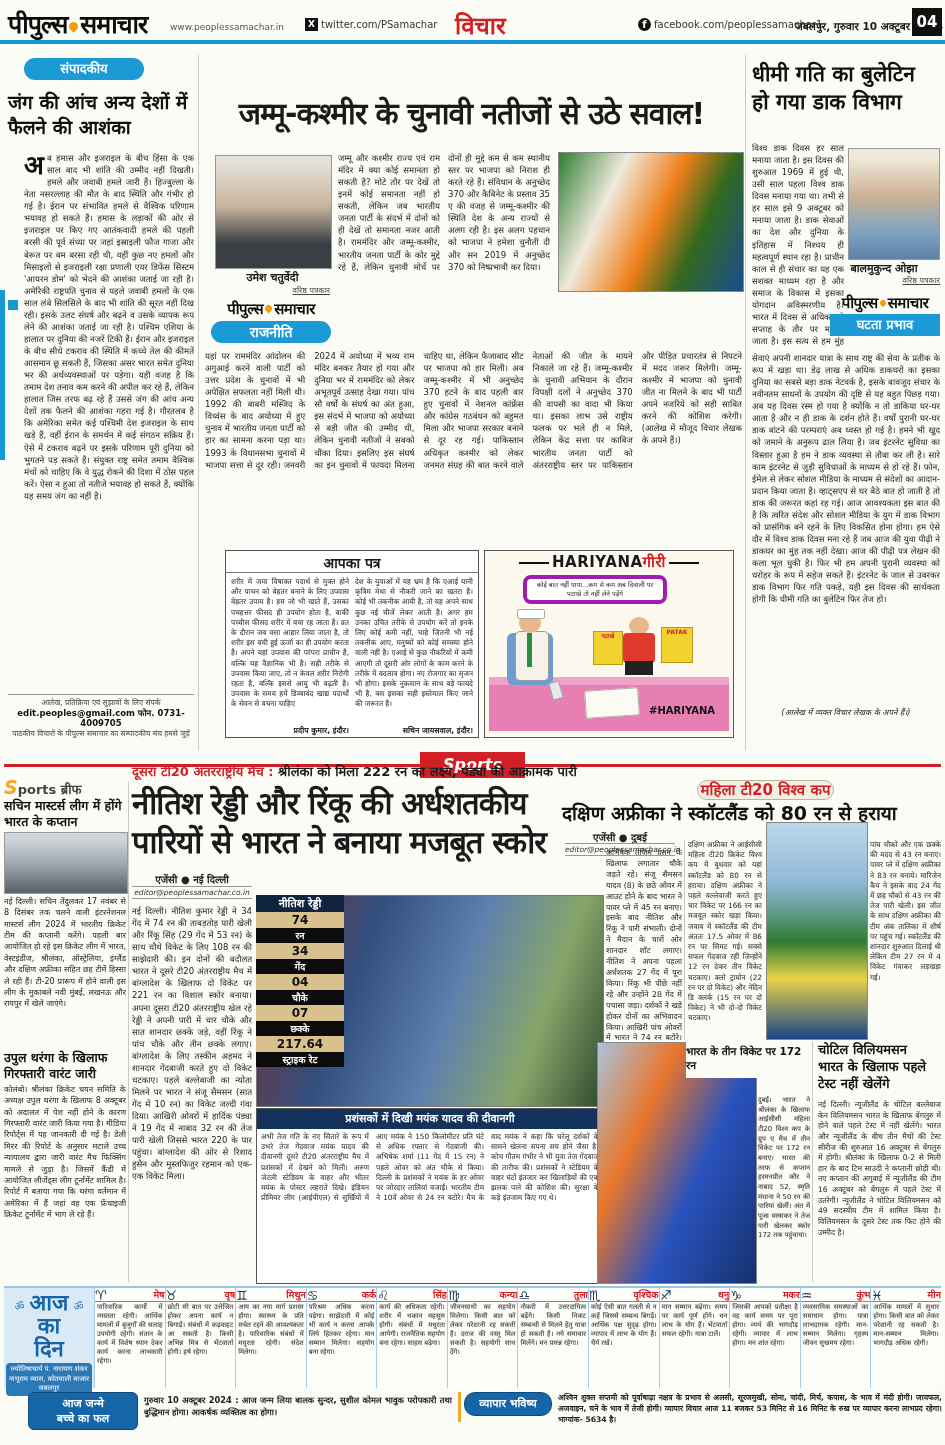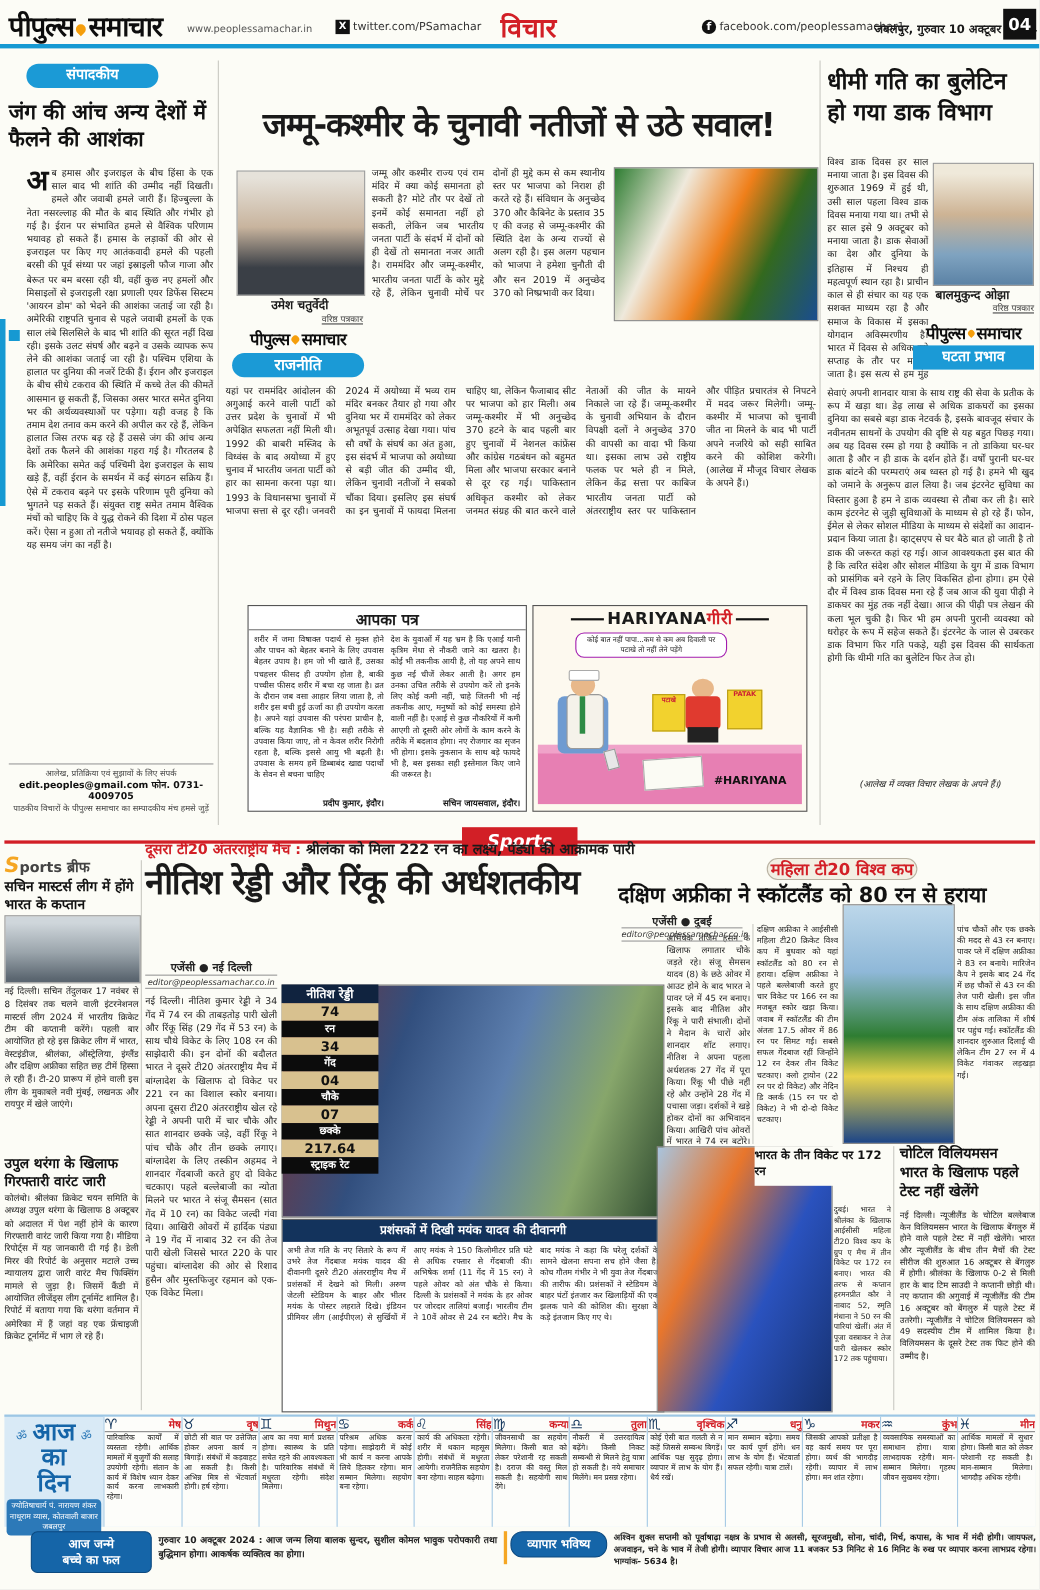"कोई बात नहीं पापा...कम से" .bubble { border: 1px solid #a21caf -> 4px solid #a21caf }
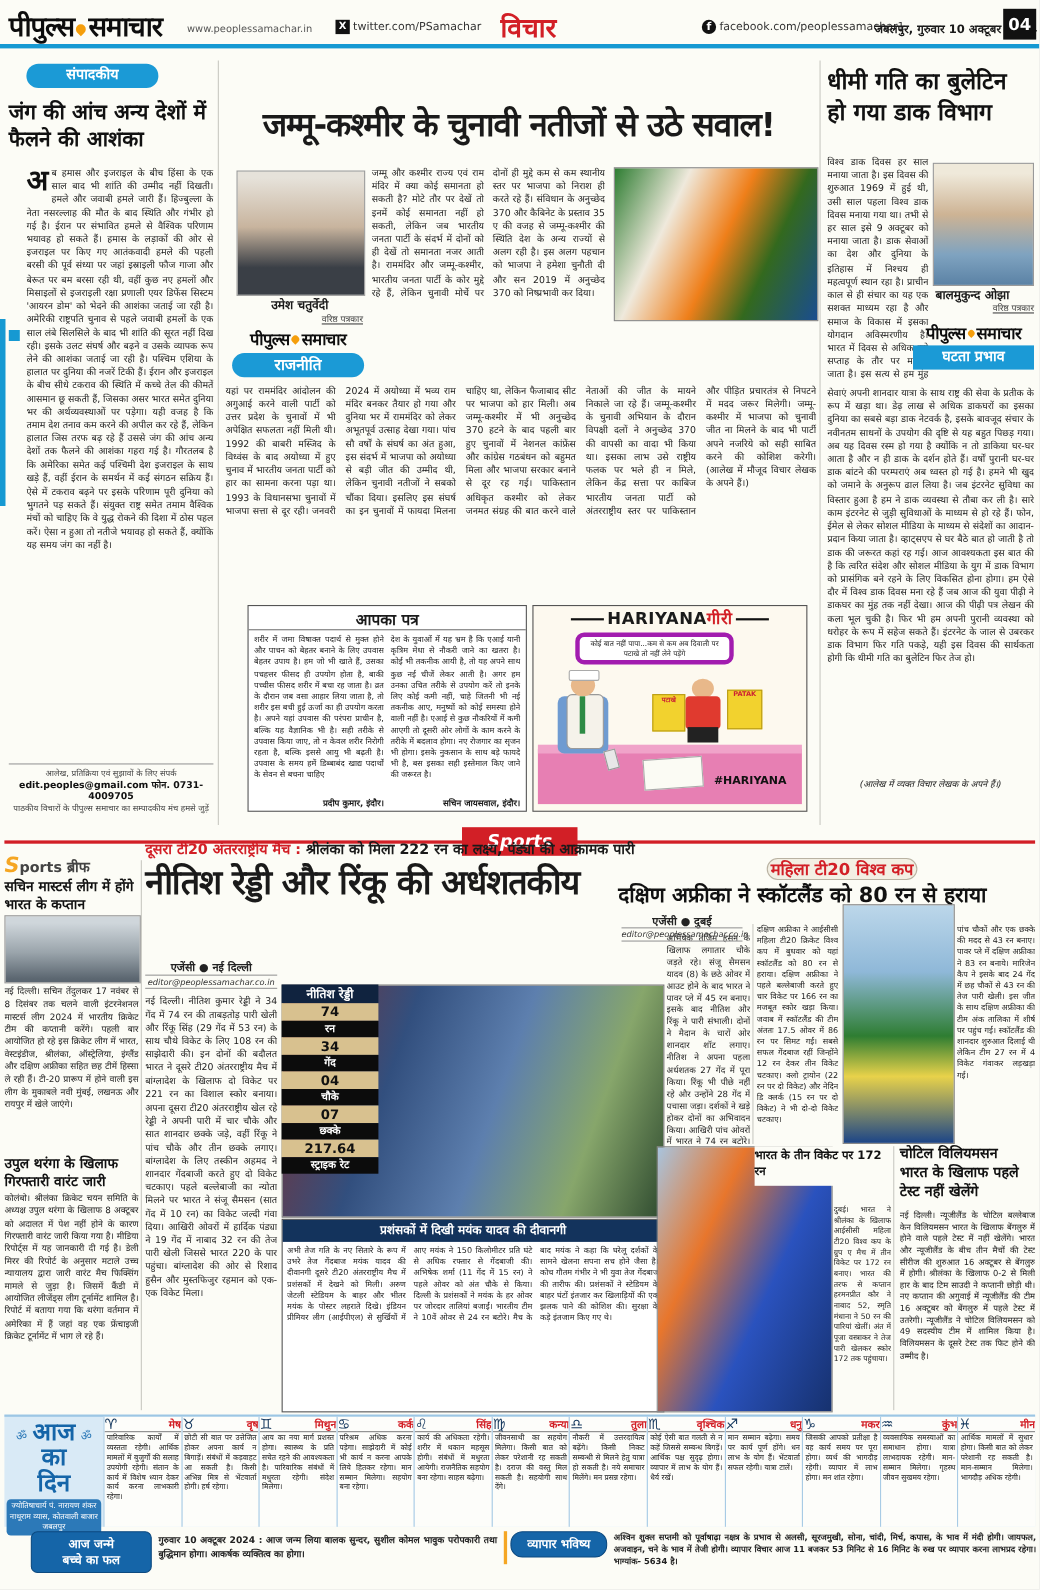"पारियों से भारत ने बनाया" div { html: none -> <div>पारियों से भारत ने बनाया मजबूत स्कोर</div> }
